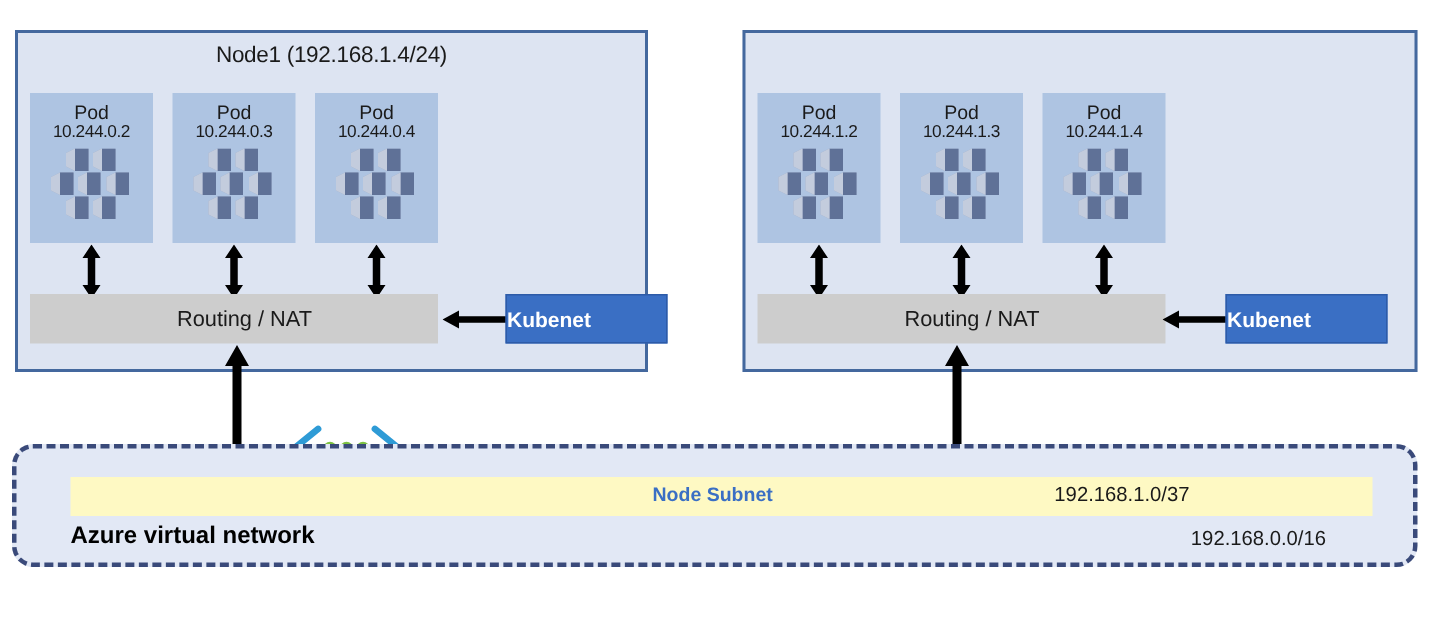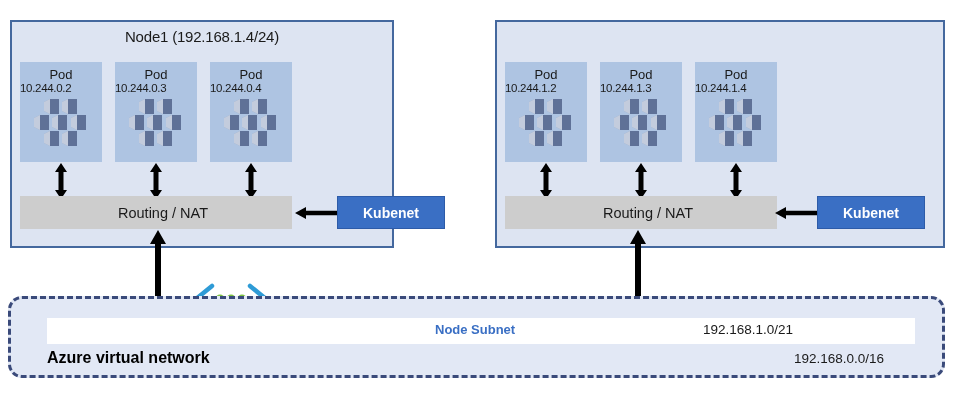"Node1 (192.168.1.4/24)" #node1 { width: 384px -> 422px }
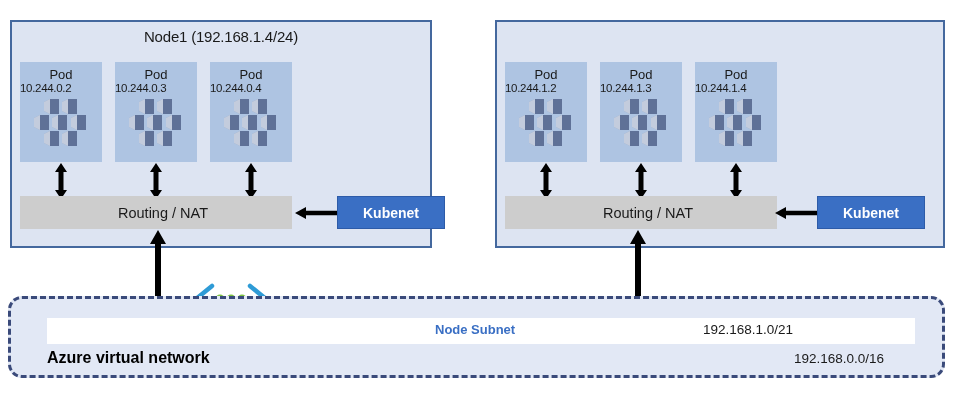"10.244.0.2" .pod-ip { text-align: none -> center }
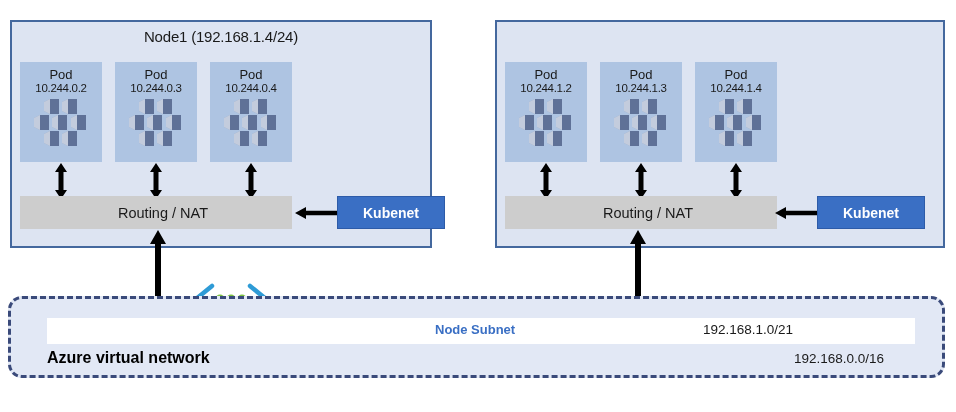"Kubenet" .kubenet-box { justify-content: center -> flex-start }
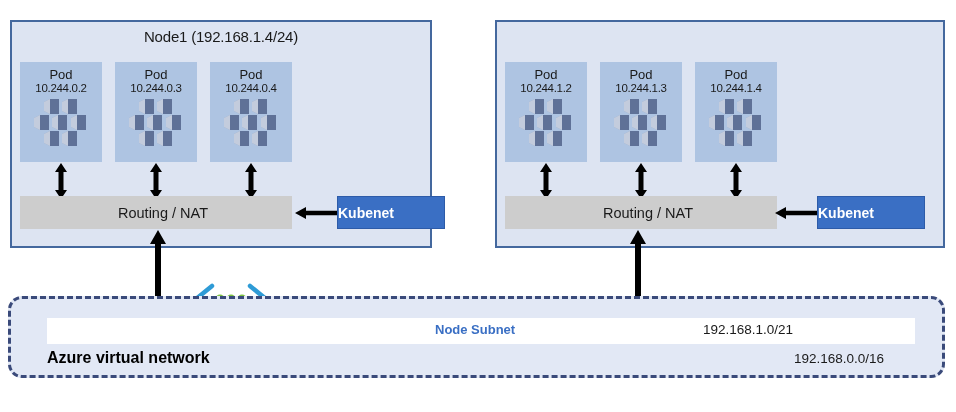"Node Subnet" #subnet-bar { background: #ffffff -> #fef9c3 }
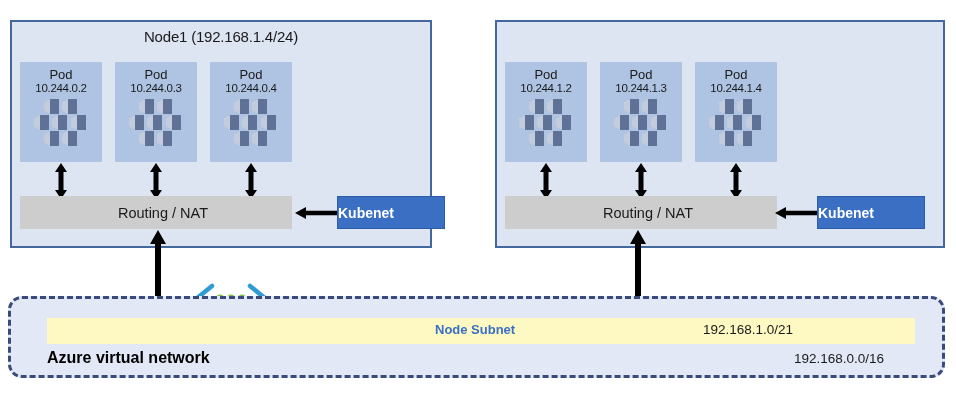"192.168.1.0/21" span { text: 192.168.1.0/21 -> 192.168.1.0/37 }
